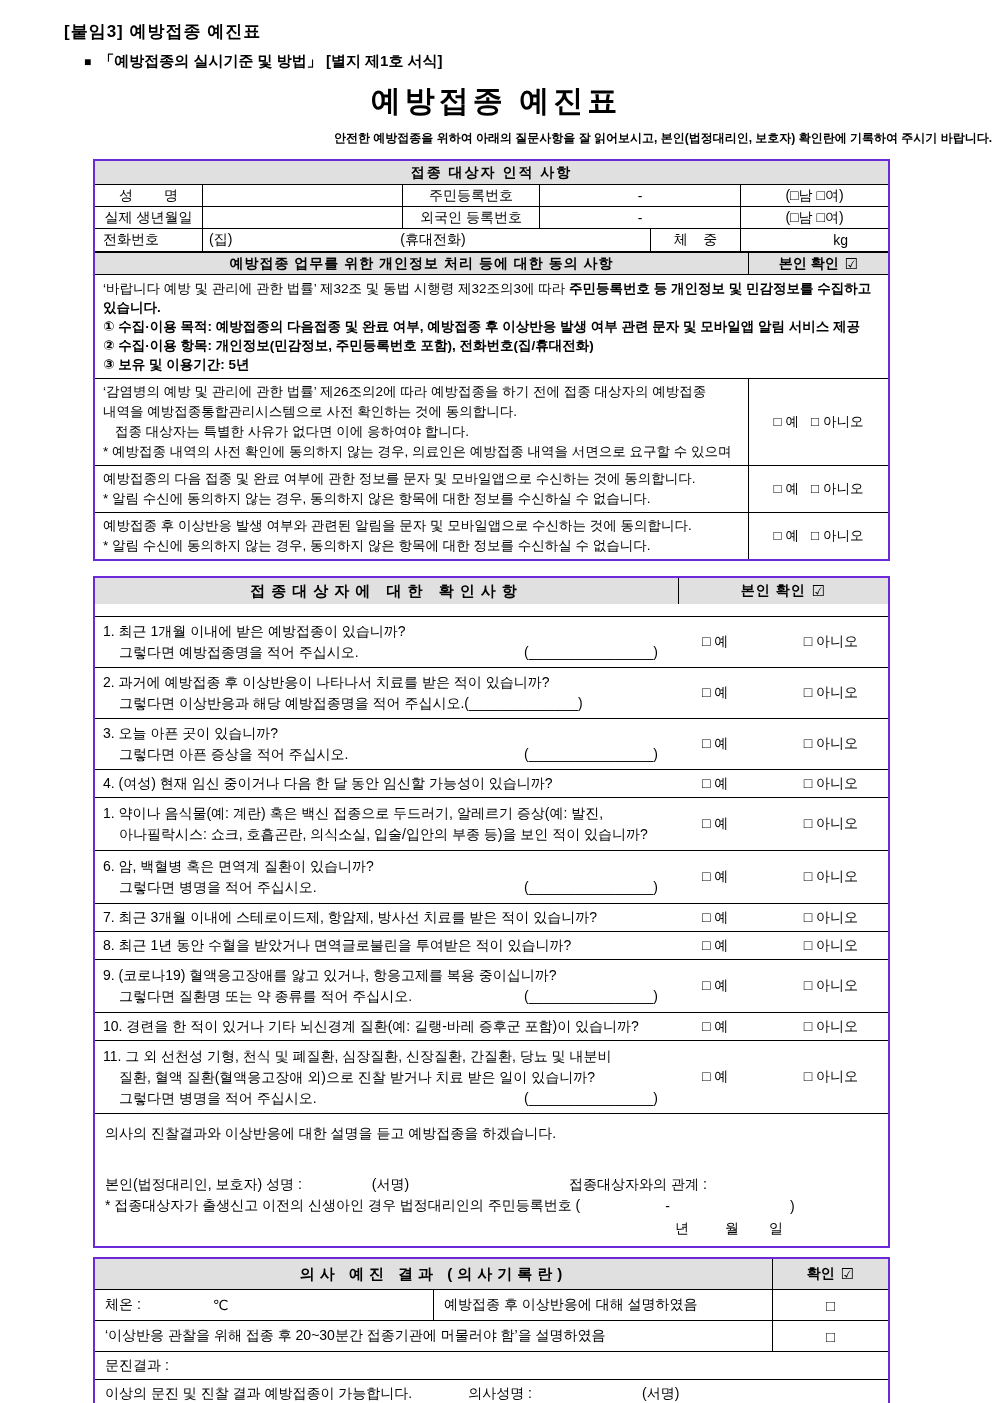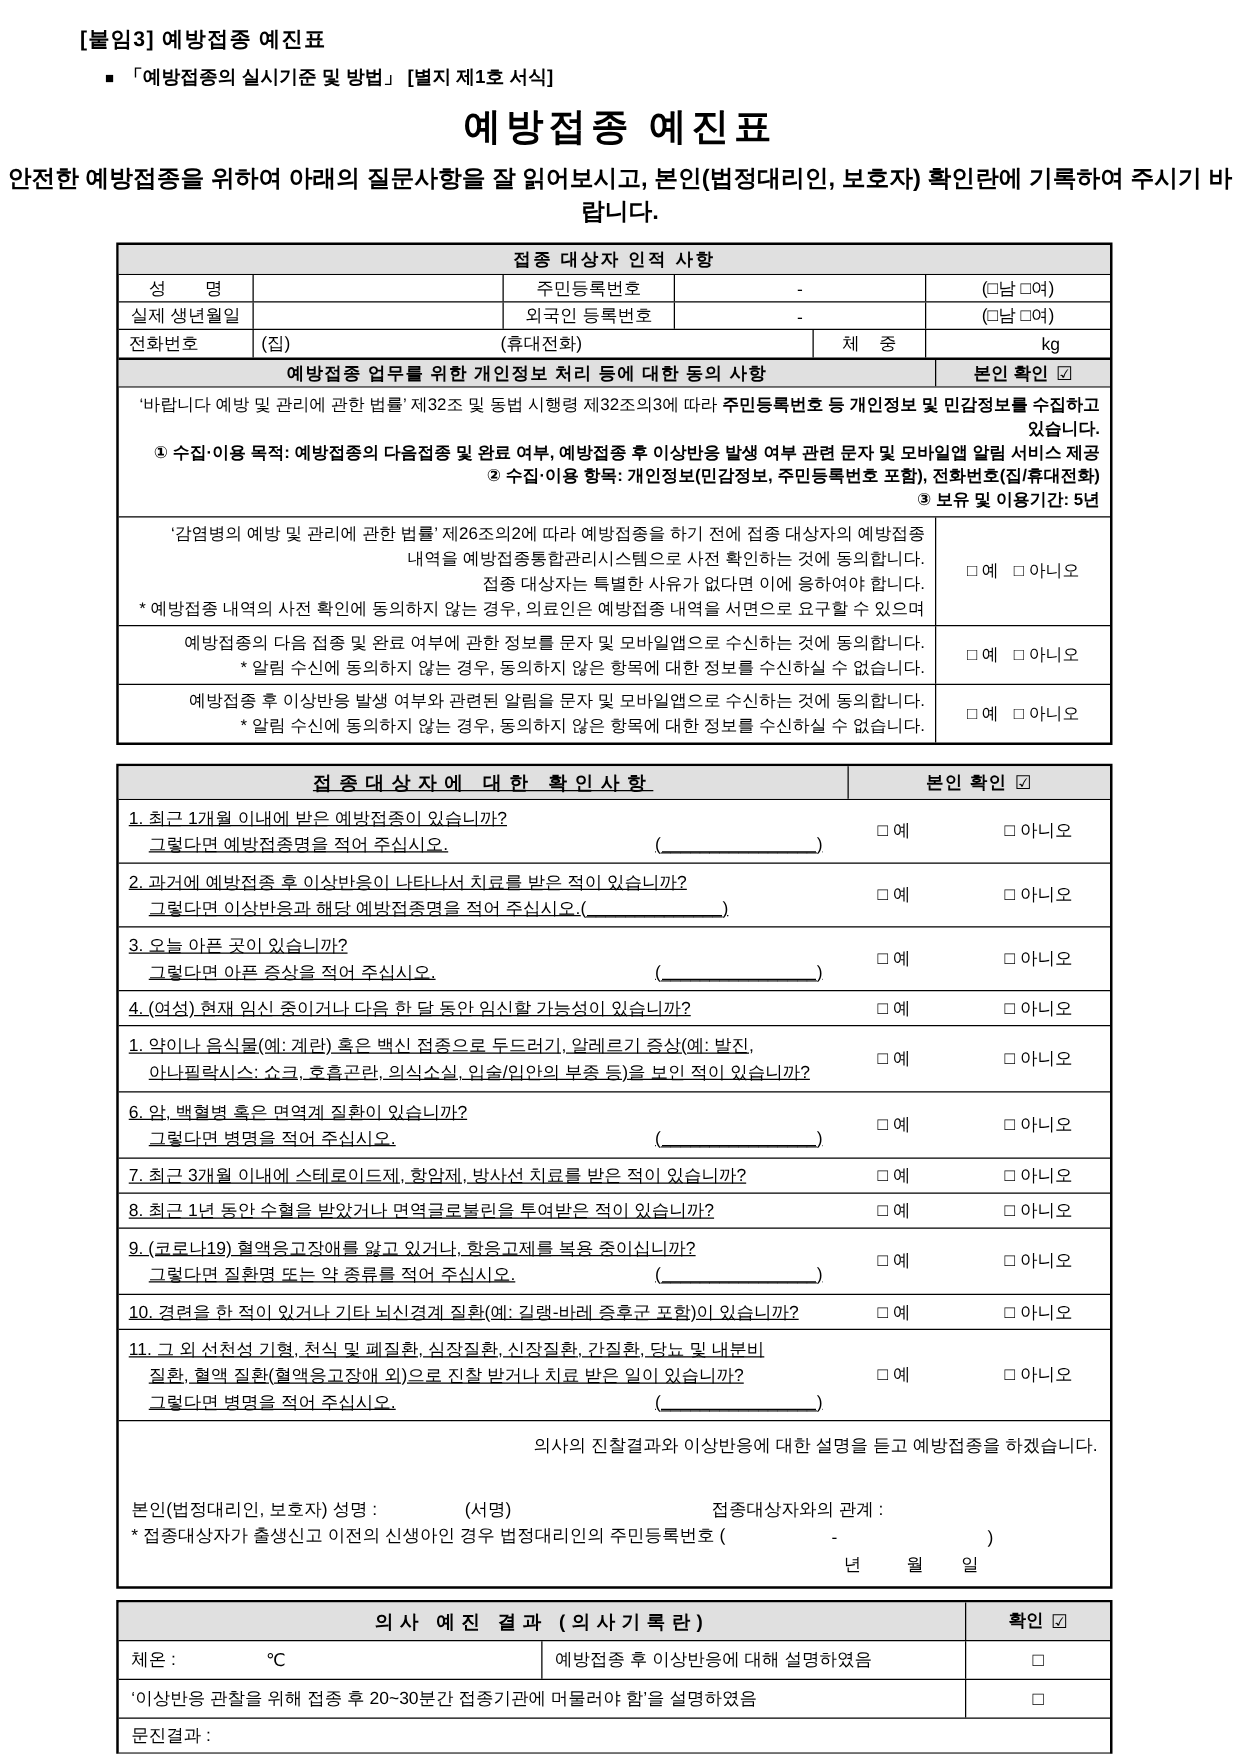"안전한 예방접종을 위하여 아래의 질문사항을" .subtitle { font-size: 19px -> 12px; text-align: center -> right }
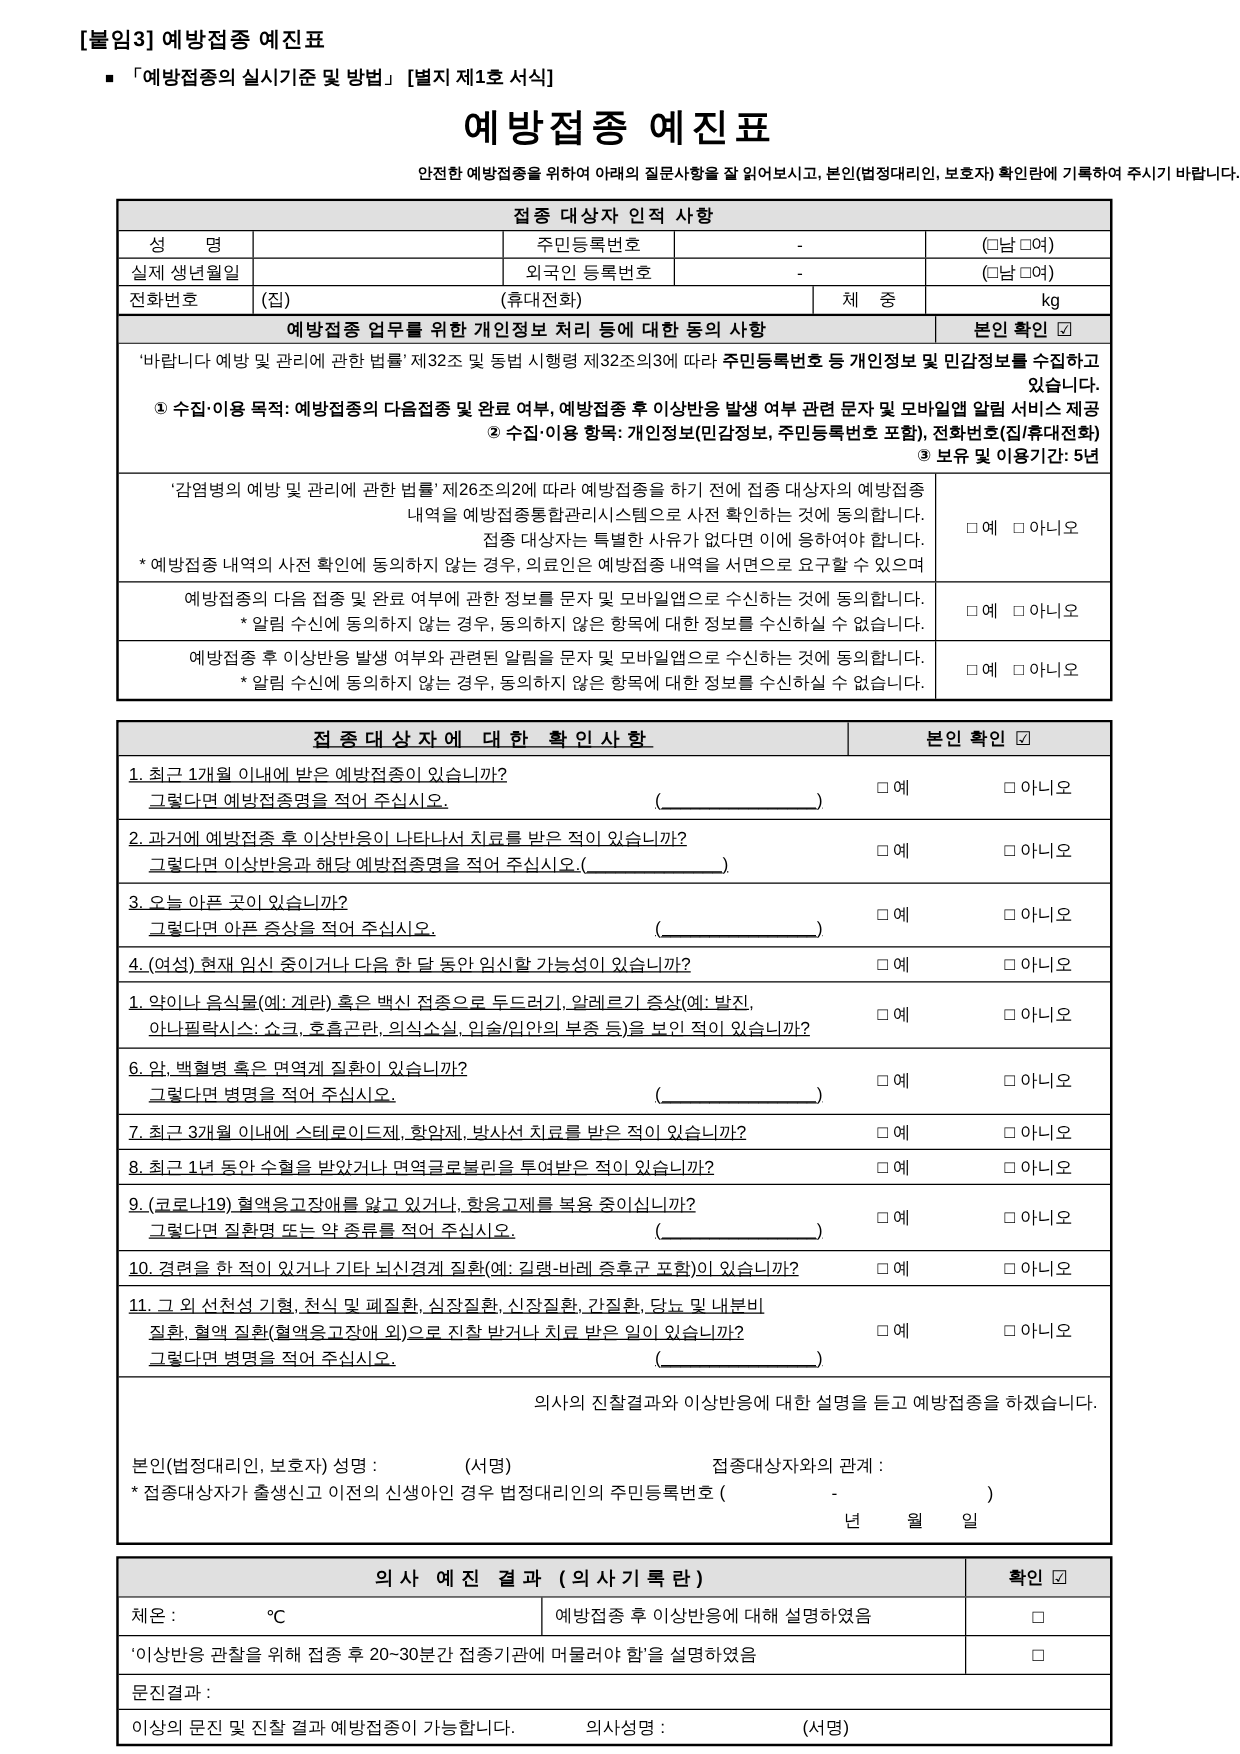"접종 대상자 인적 사항" .box { border: 2px solid #000000 -> 2px solid #6d28d9; text-align: right -> none }
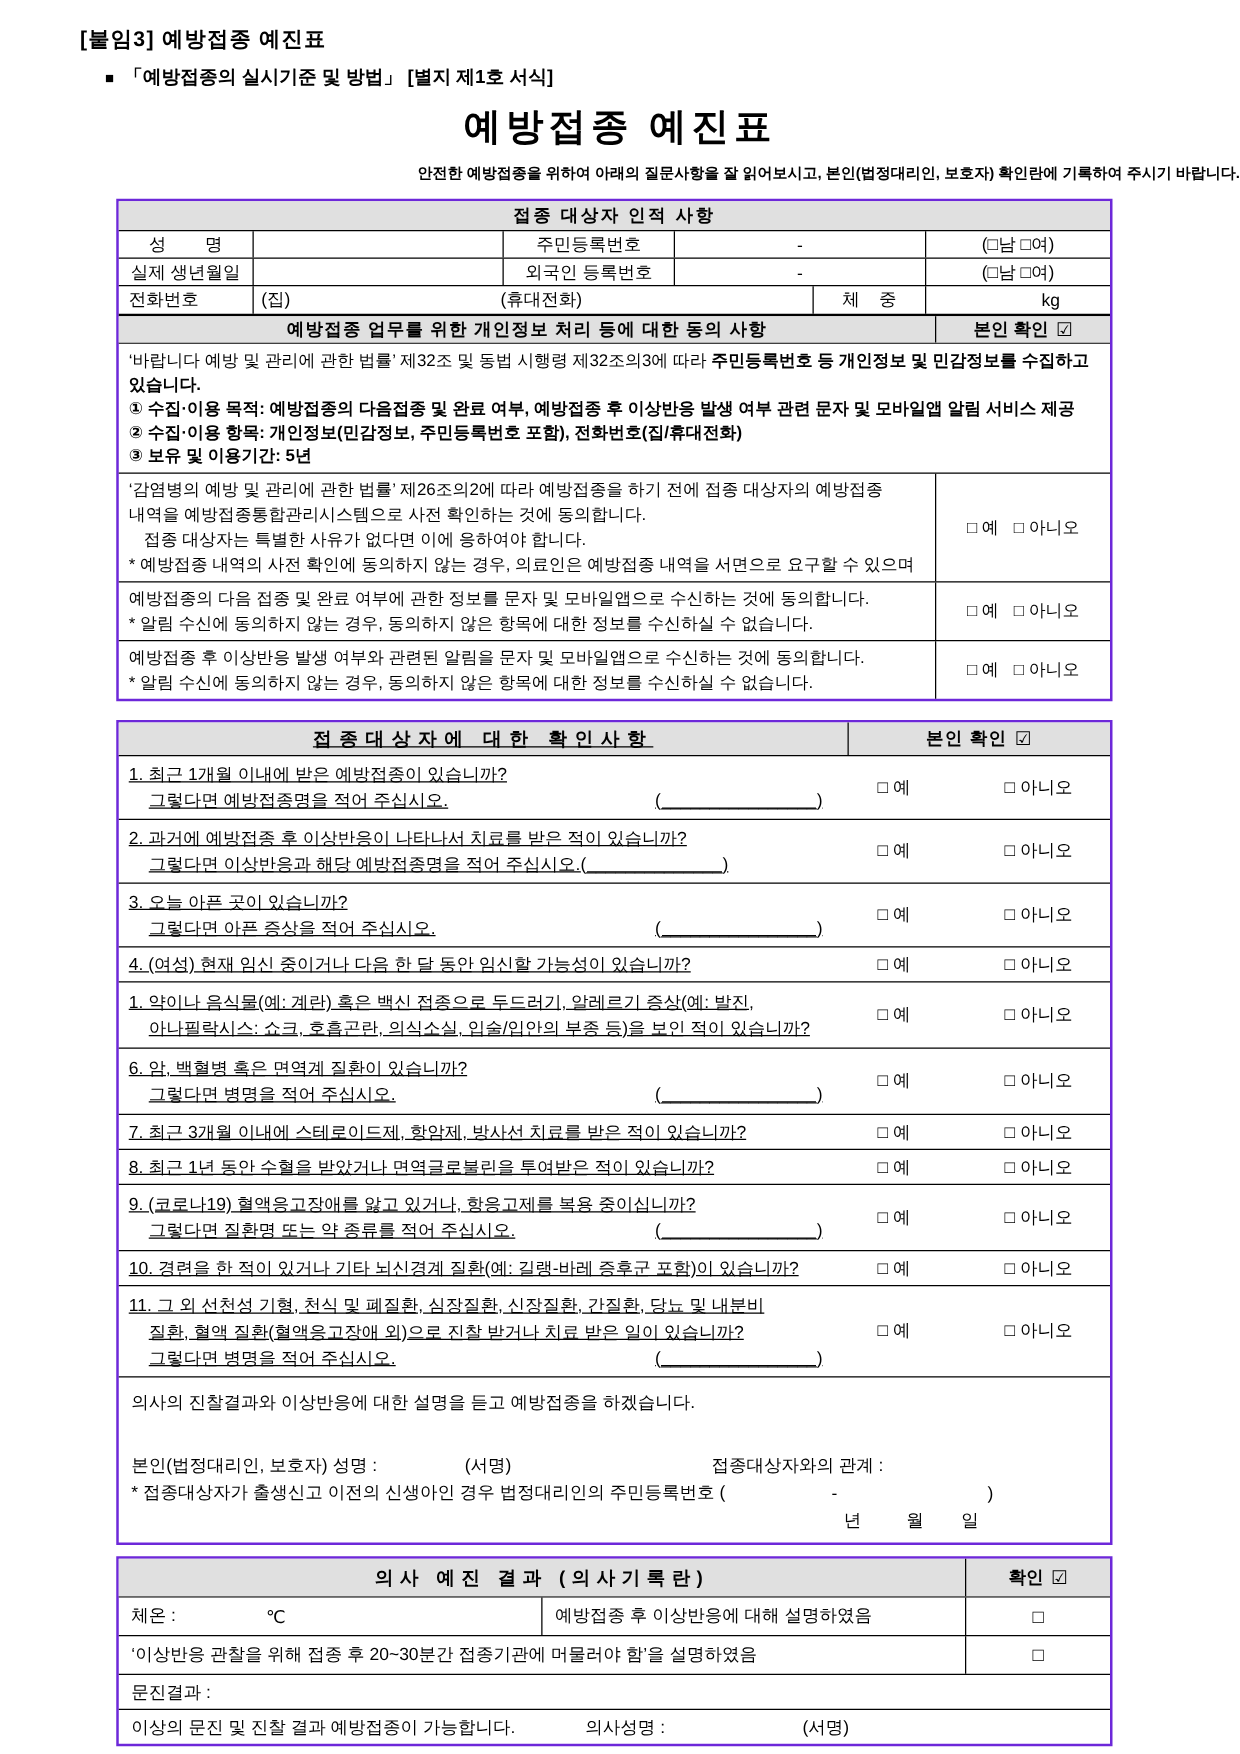"접종대상자에 대한 확인사항" .w583 { text-decoration: underline -> none }
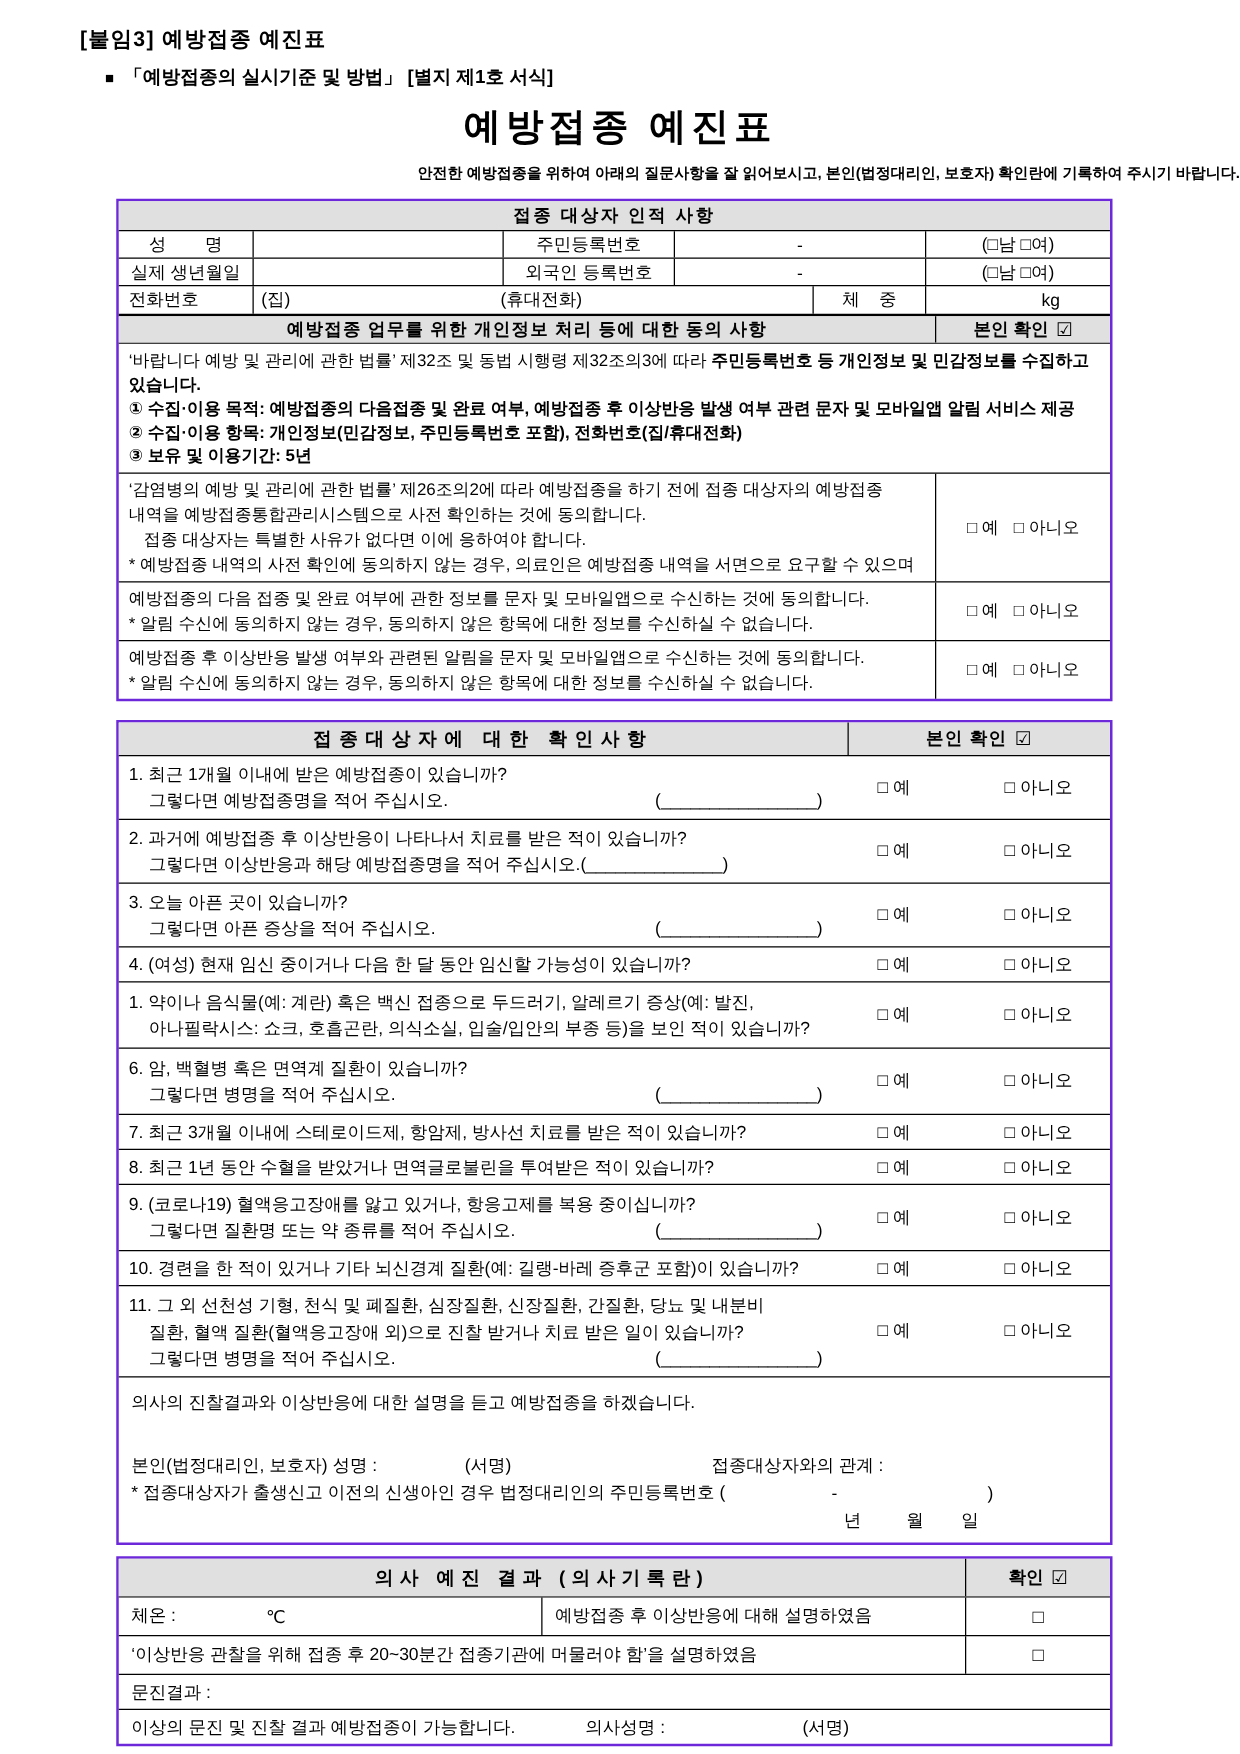"1. 최근 1개월 이내에 받은" div.row { margin-top: none -> 12px }
